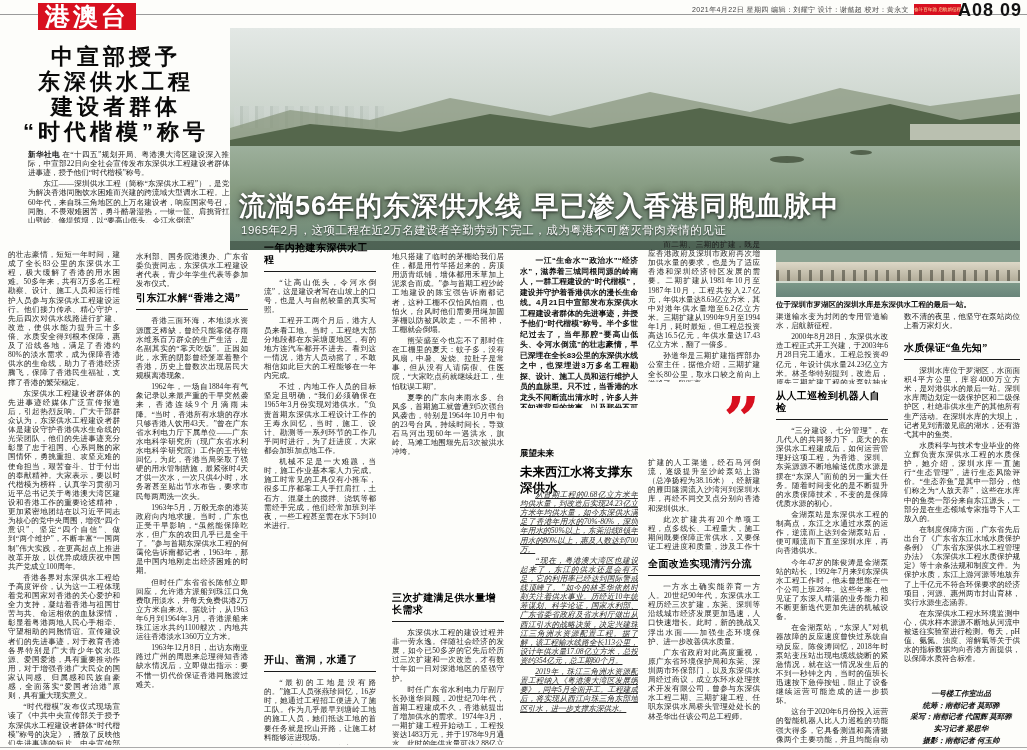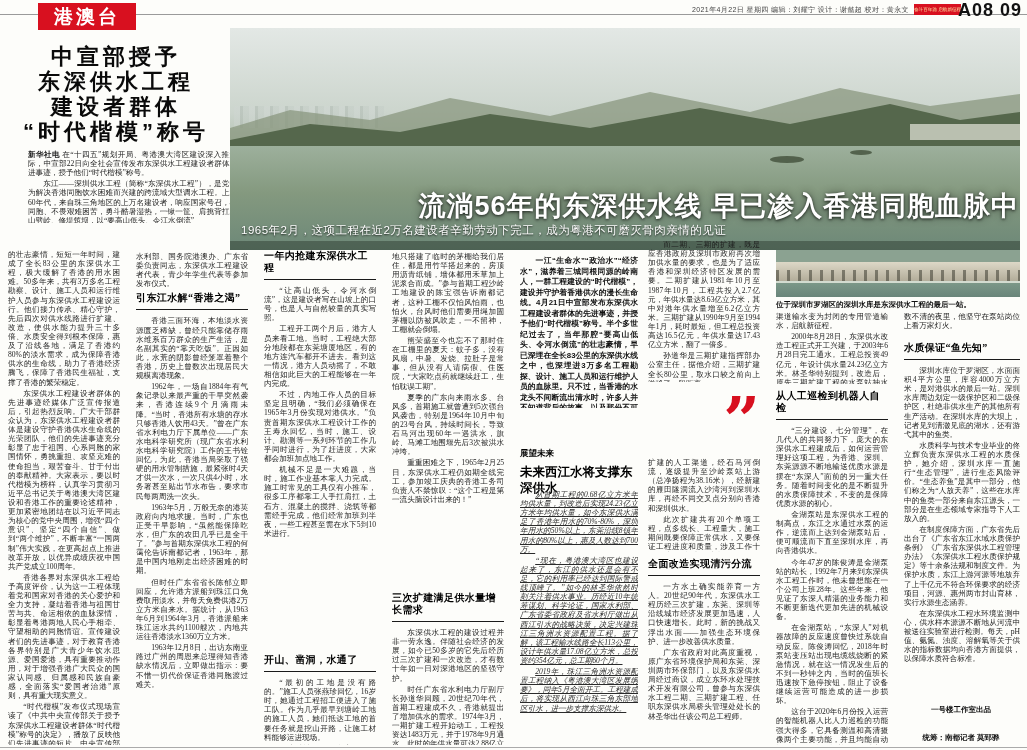"港澳台" .masthead { font-size: 19px -> 25px }
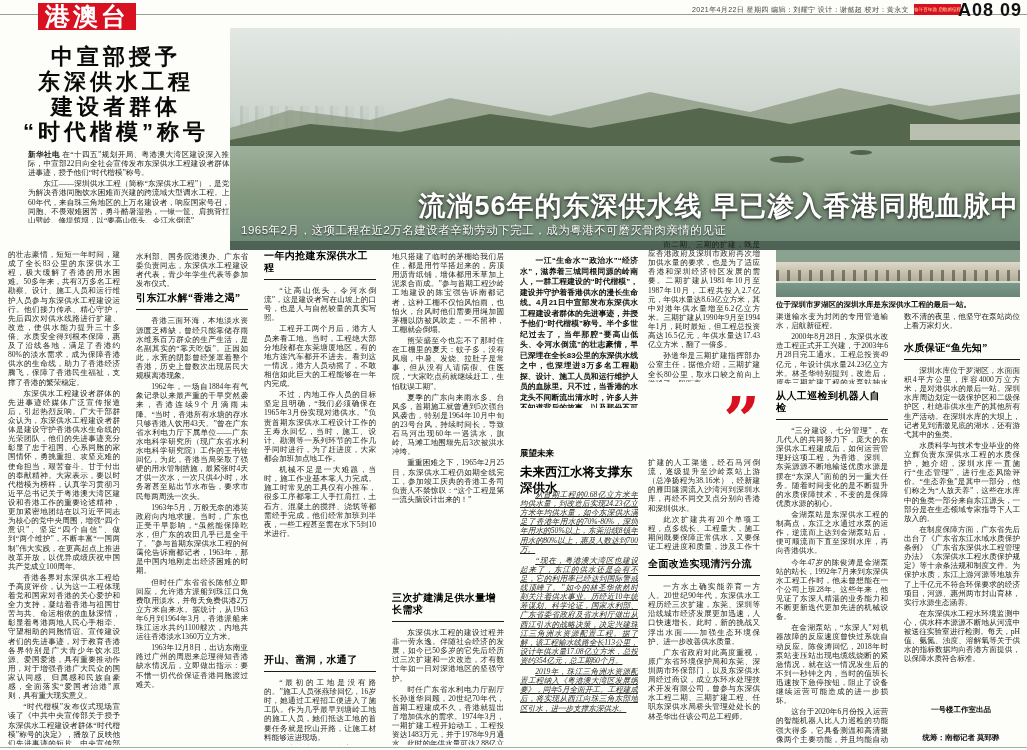"流淌56年的东深供水线 早已渗入香港同胞血脉中" .hero-headline { text-align: right -> none }
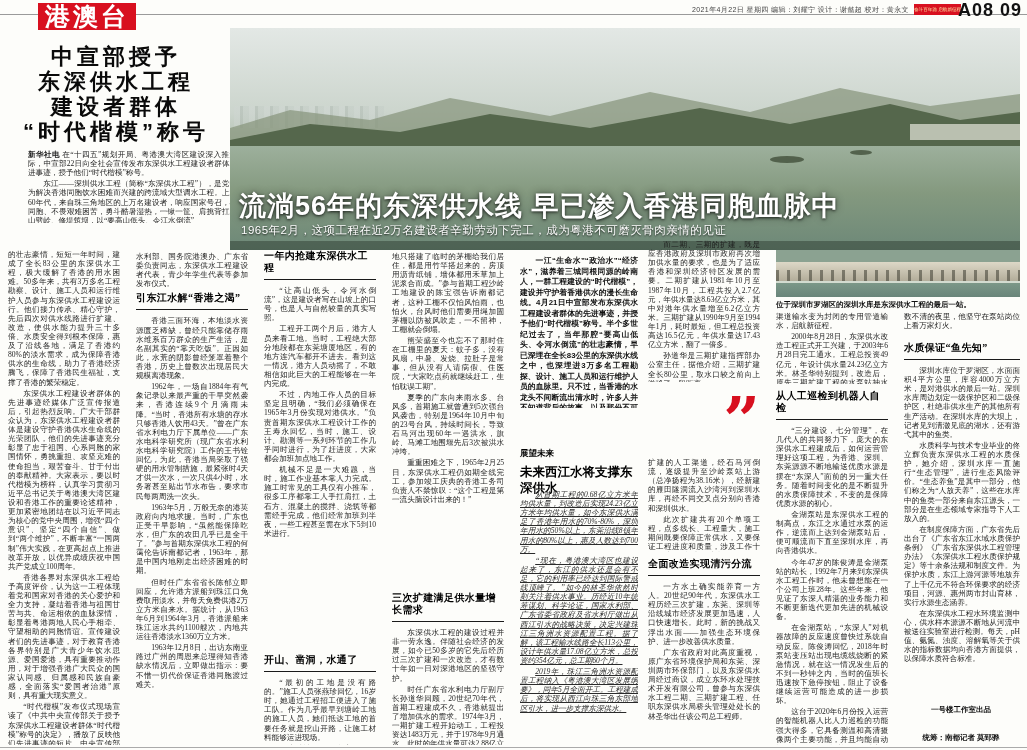"一年内抢建东深供水工程" div.colbox { top: 248px -> 240px }
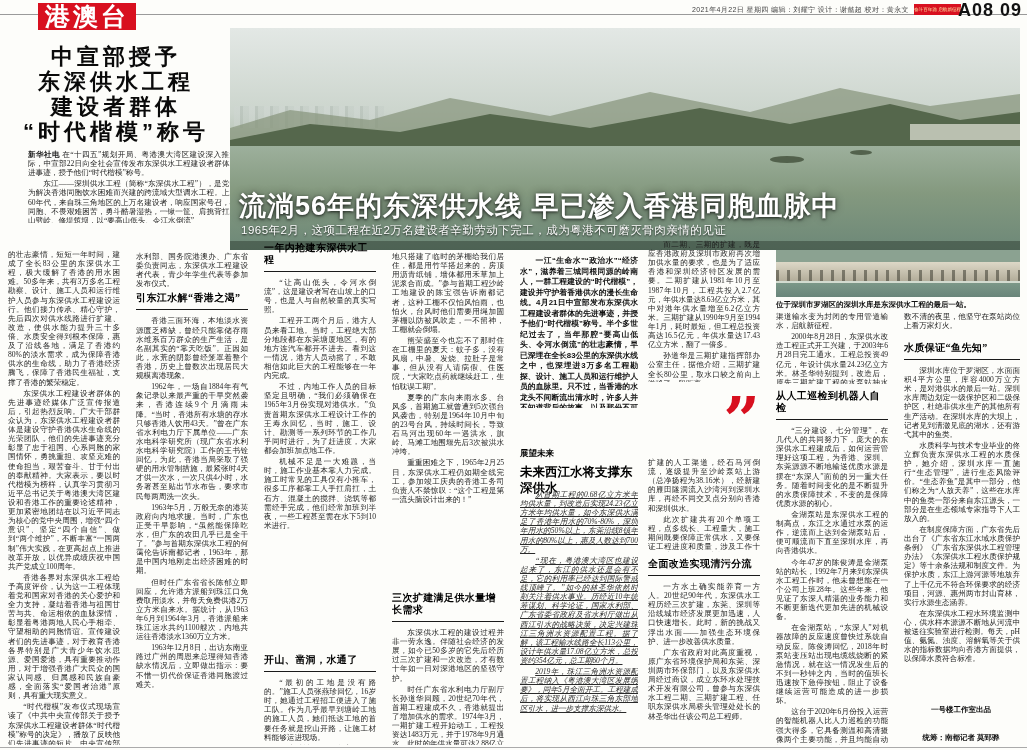"重重困难之下，1965年2月25日，东深供水工程仍如期全线完工，参加竣工庆典的香" p { html: <p>重重困难之下，1965年2月25日，东深供水工程仍如期全线完工，参加竣工庆典的香港工务司负责人不禁惊叹：“这个工程是第一流头脑设计出来的！”</p> -> none }
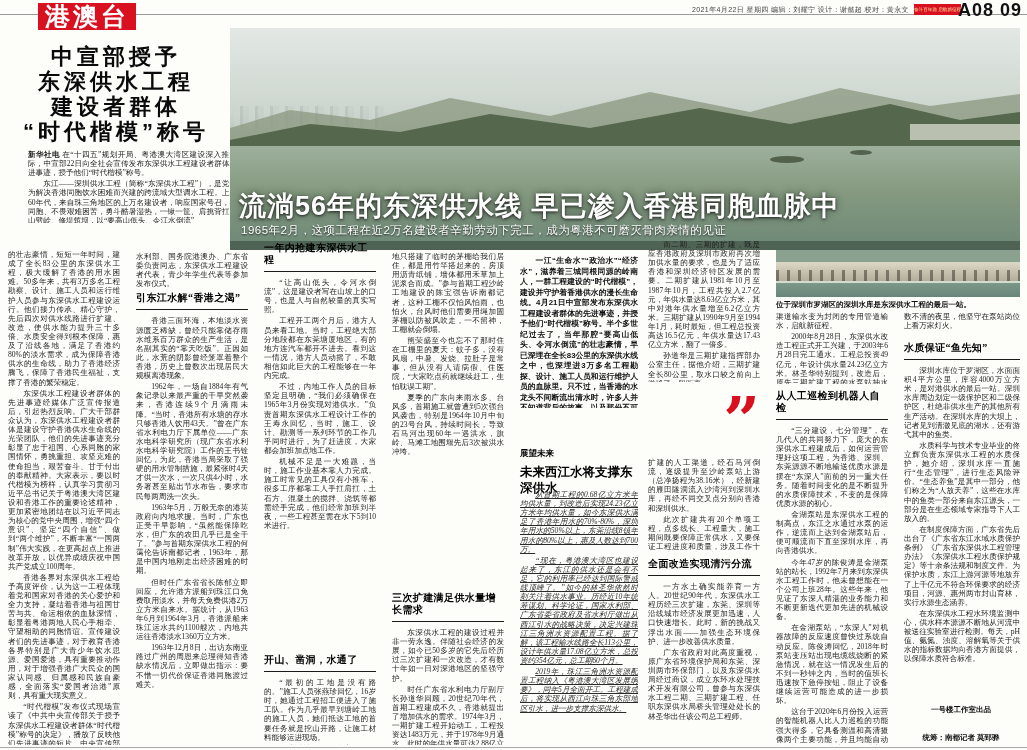"一号楼工作室出品" .credits p { font-style: none -> italic; margin: 16px -> 0 }
